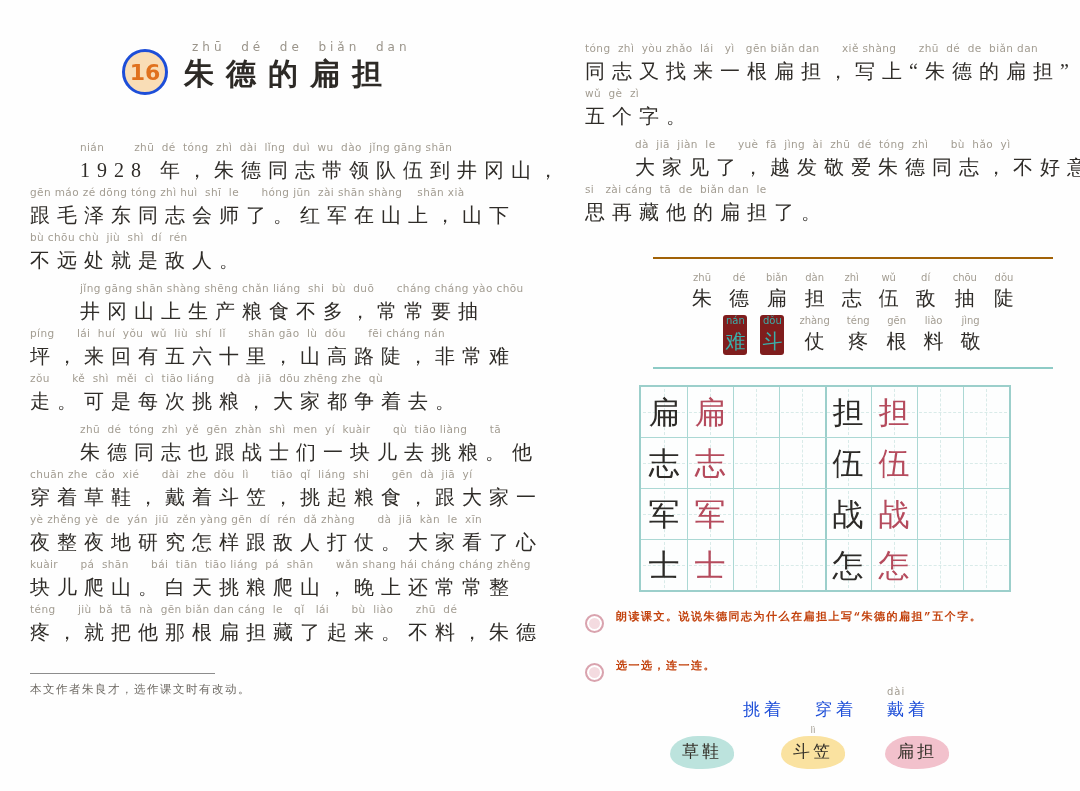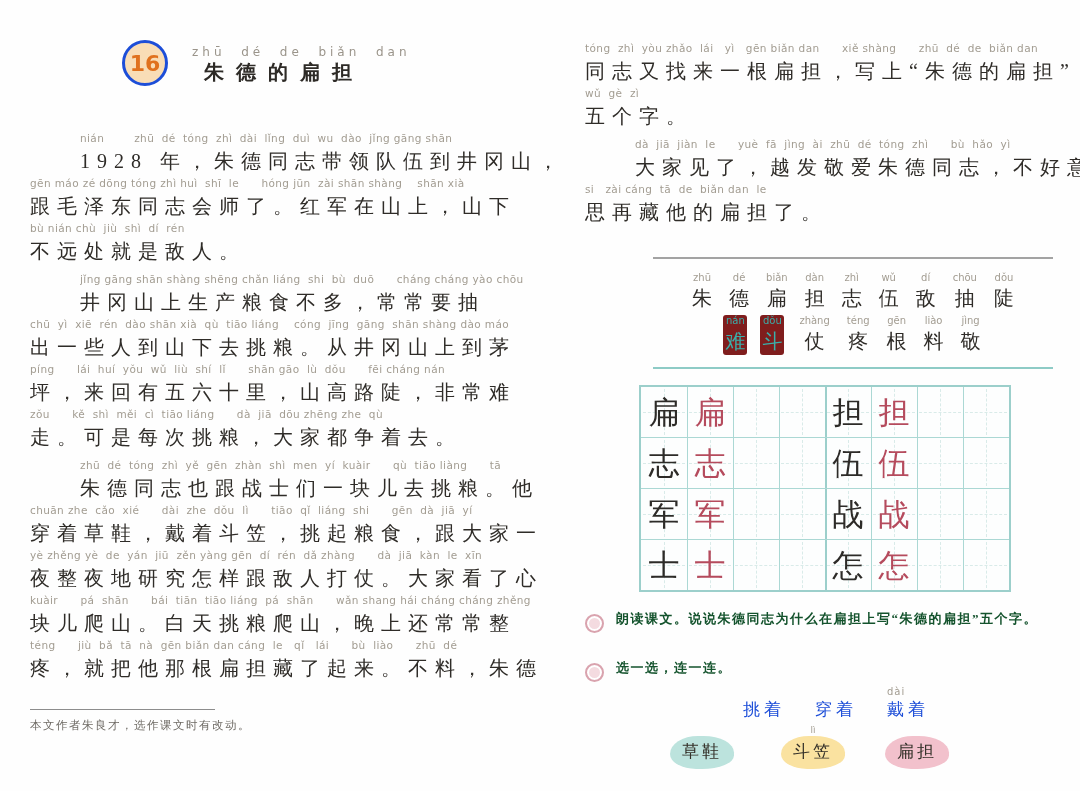"朱德的扁担" .title-zh { font-size: 20px -> 30px; margin-left: 20px -> none }
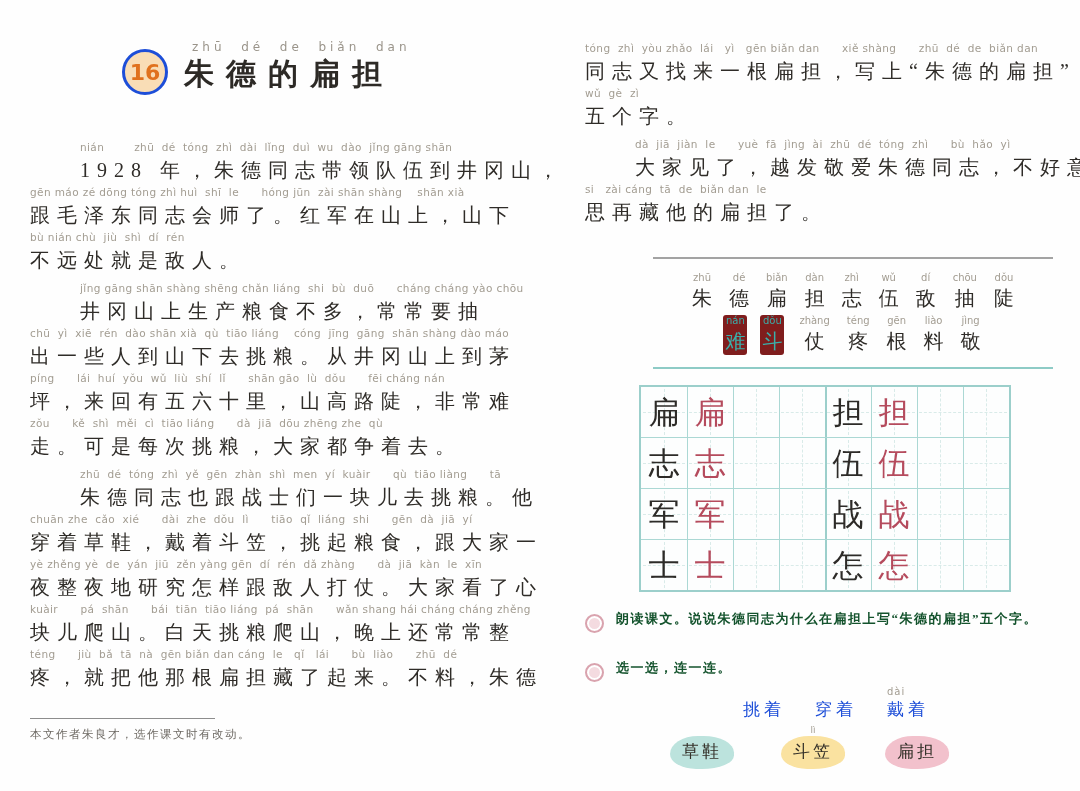"bù nián chù jiù shì" div.py { text: nián -> chōu }
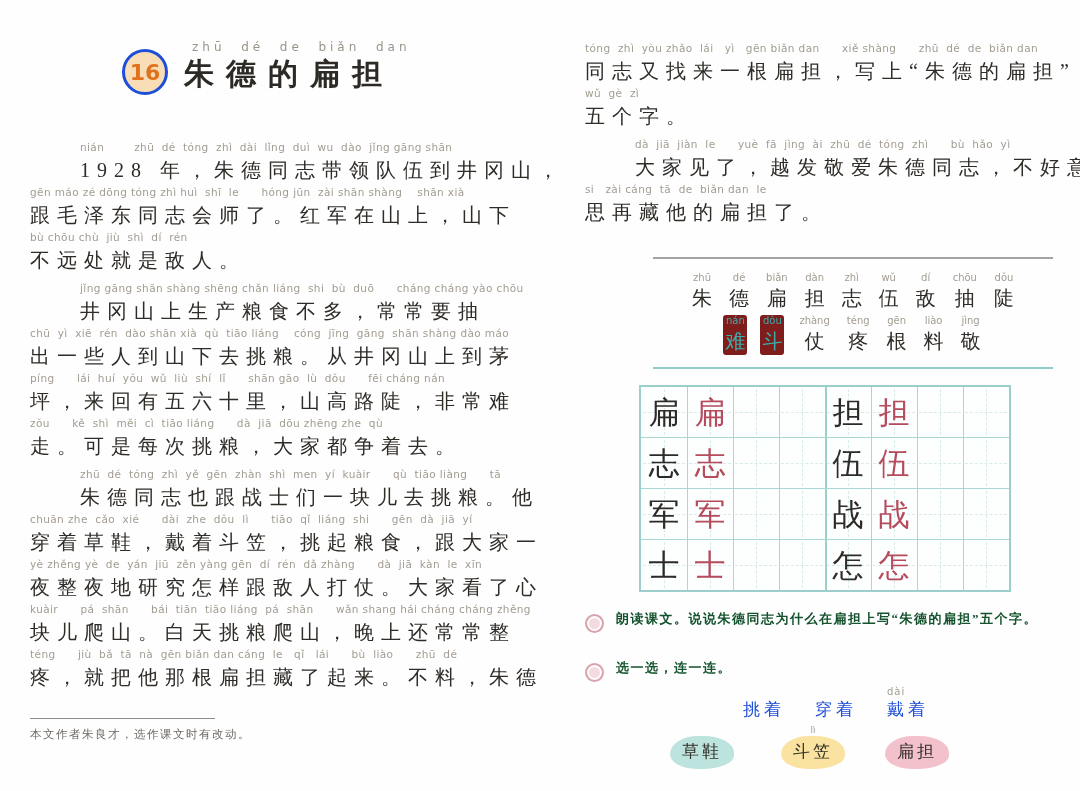"zhū" .wordlist { border-top: 2px solid #a3a3a3 -> 2px solid #a16207 }
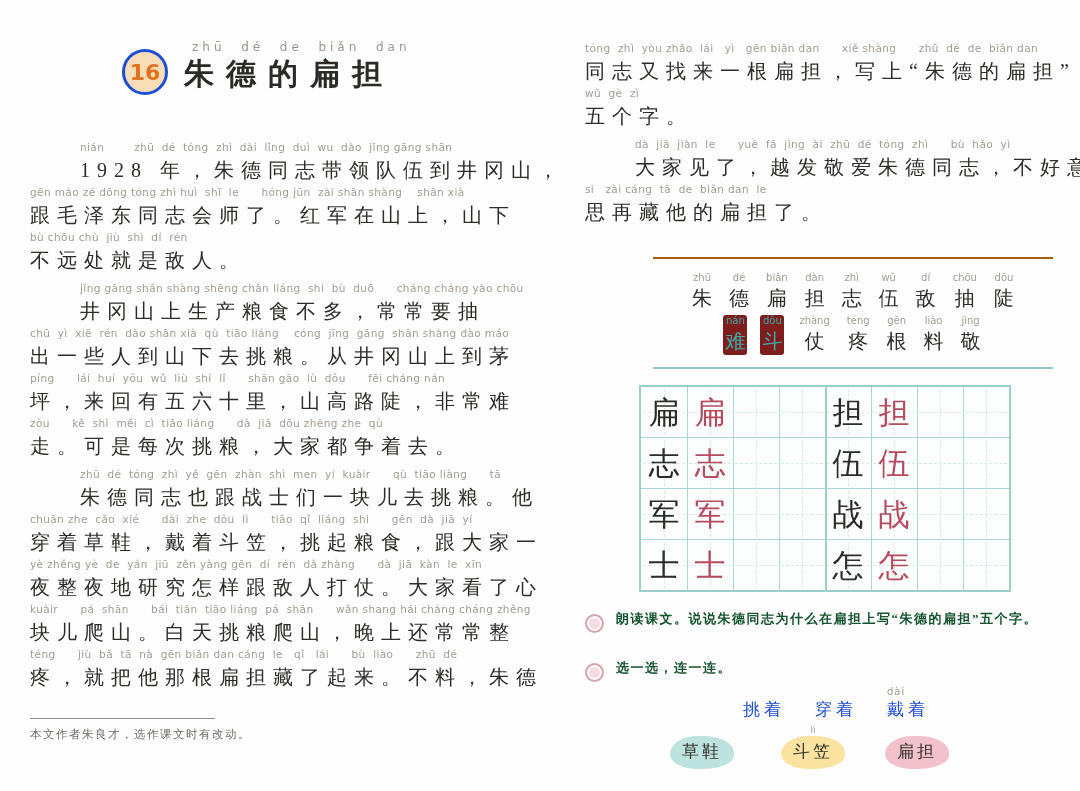"chū yì xiē rén dào" div.line { html: <div> <div>chū yì xiē rén dào shān xià qù tiāo liáng cóng jīng gāng shān shàng dào máo</div> <div>出一些人到山下去挑粮。从井冈山上到茅</div> </div> -> none }
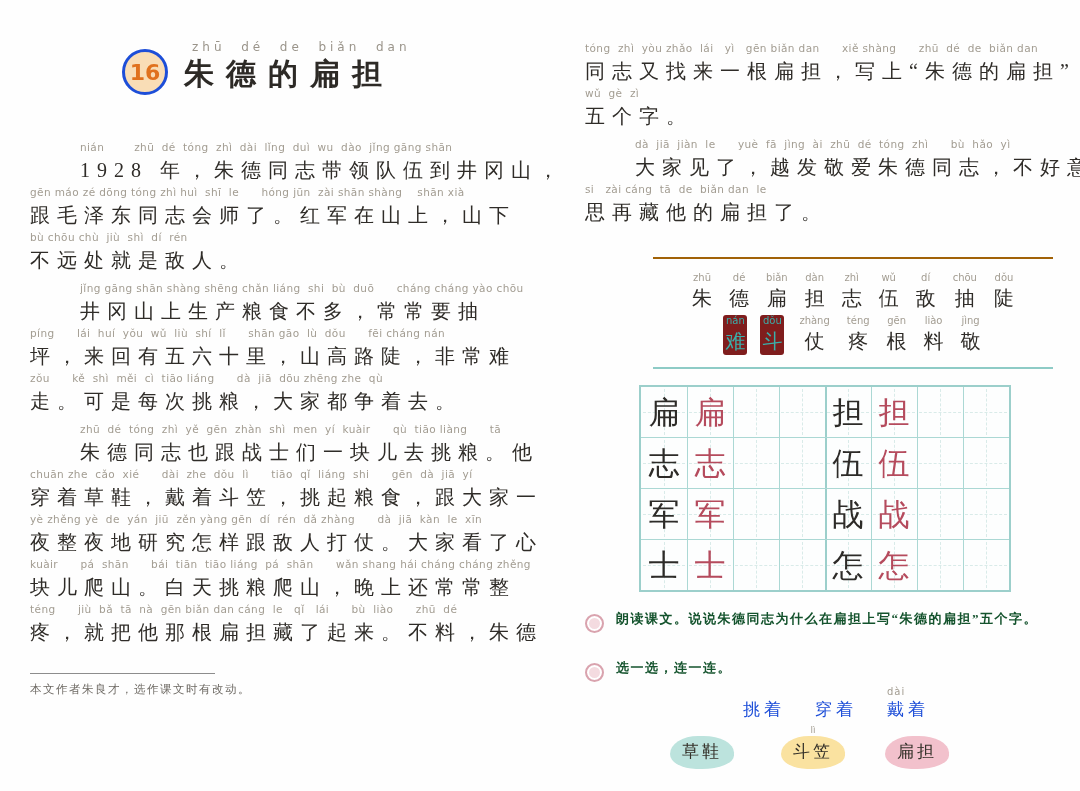"朗读课文。说说朱德同志为什么在扁担上写“朱德的扁担”五个字。" .ex-text { color: #14532d -> #c2410c; font-family: Liberation Serif, serif -> Liberation Mono, monospace; font-size: 13px -> 11px }
